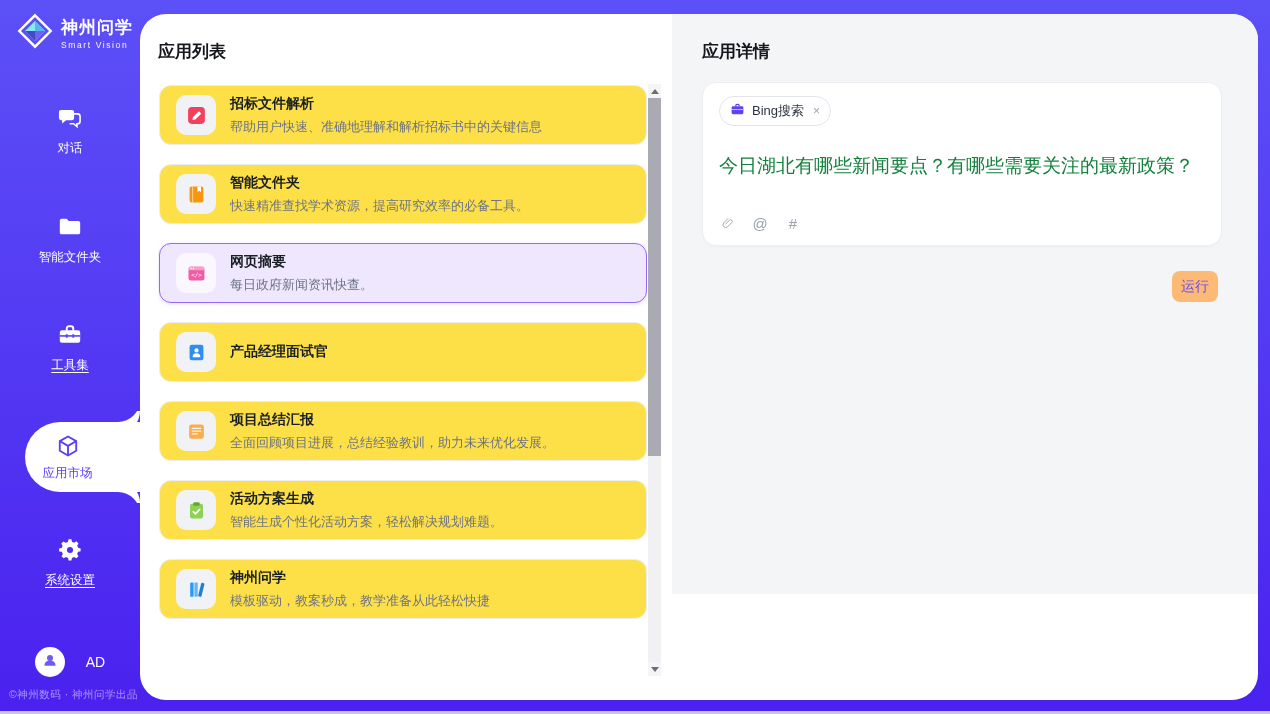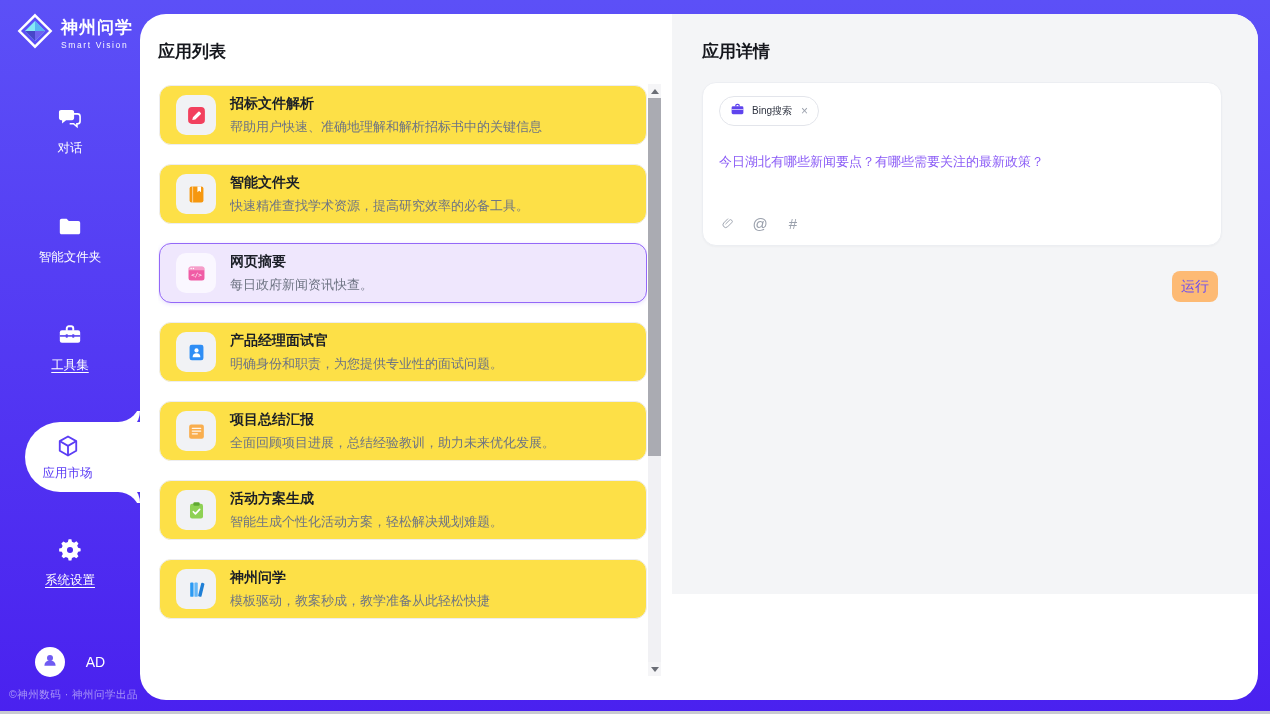"Bing搜索" .chip-label { font-size: 10px -> 13px }
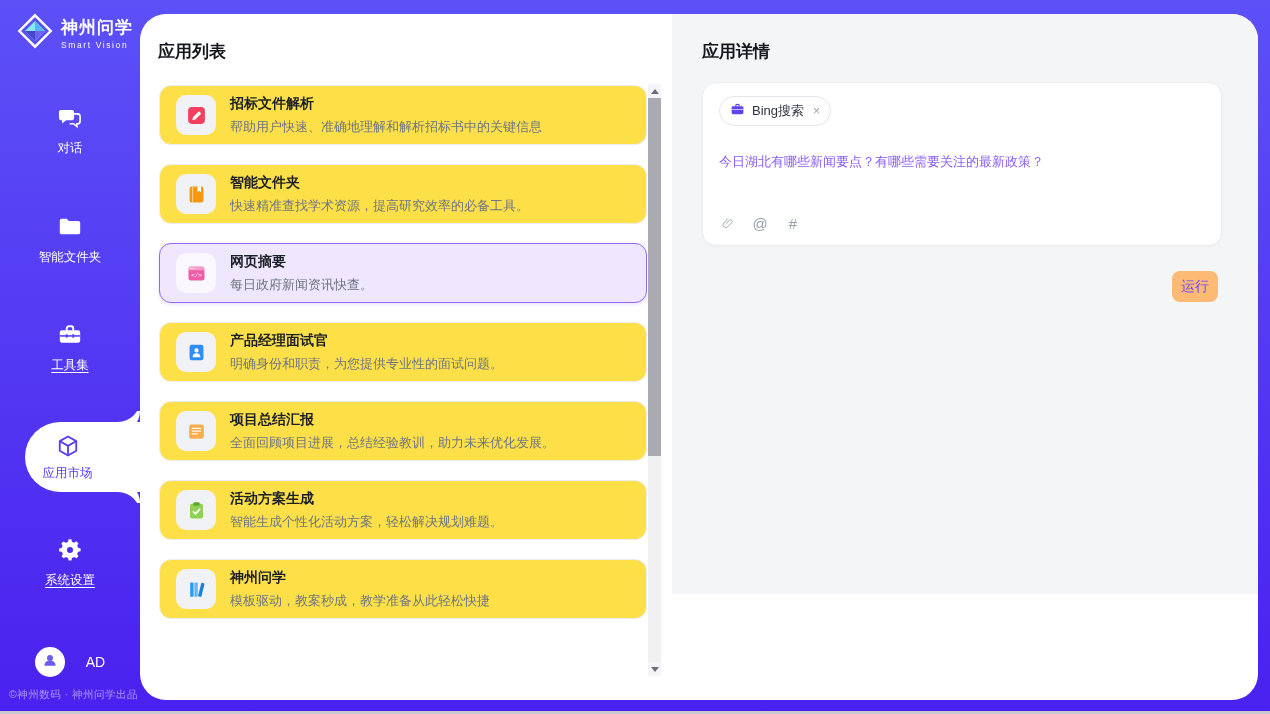"今日湖北有哪些新闻要点？有哪些需要关注的最新政策？" .query-text { color: #8b5cf6 -> #15803d; font-size: 13px -> 19px }
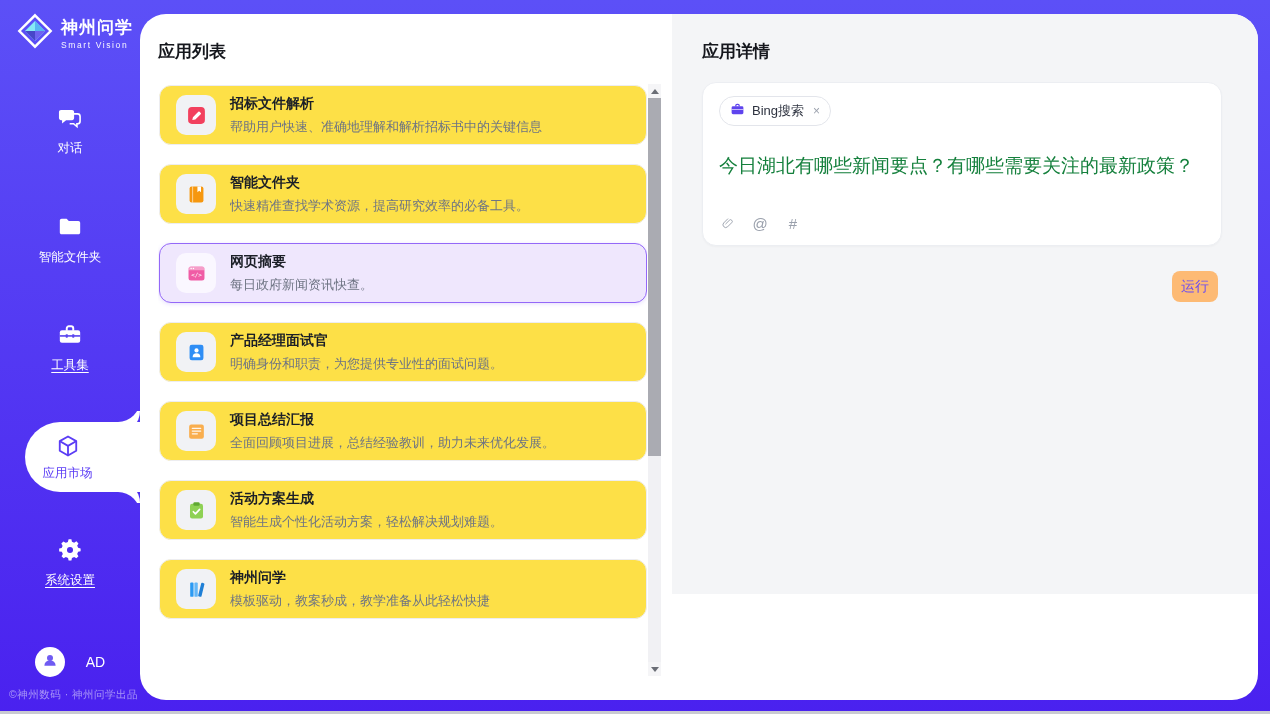"明确身份和职责，为您提供专业性的面试问题。" div.card-desc { html: <div>明确身份和职责，为您提供专业性的面试问题。</div> -> none }
